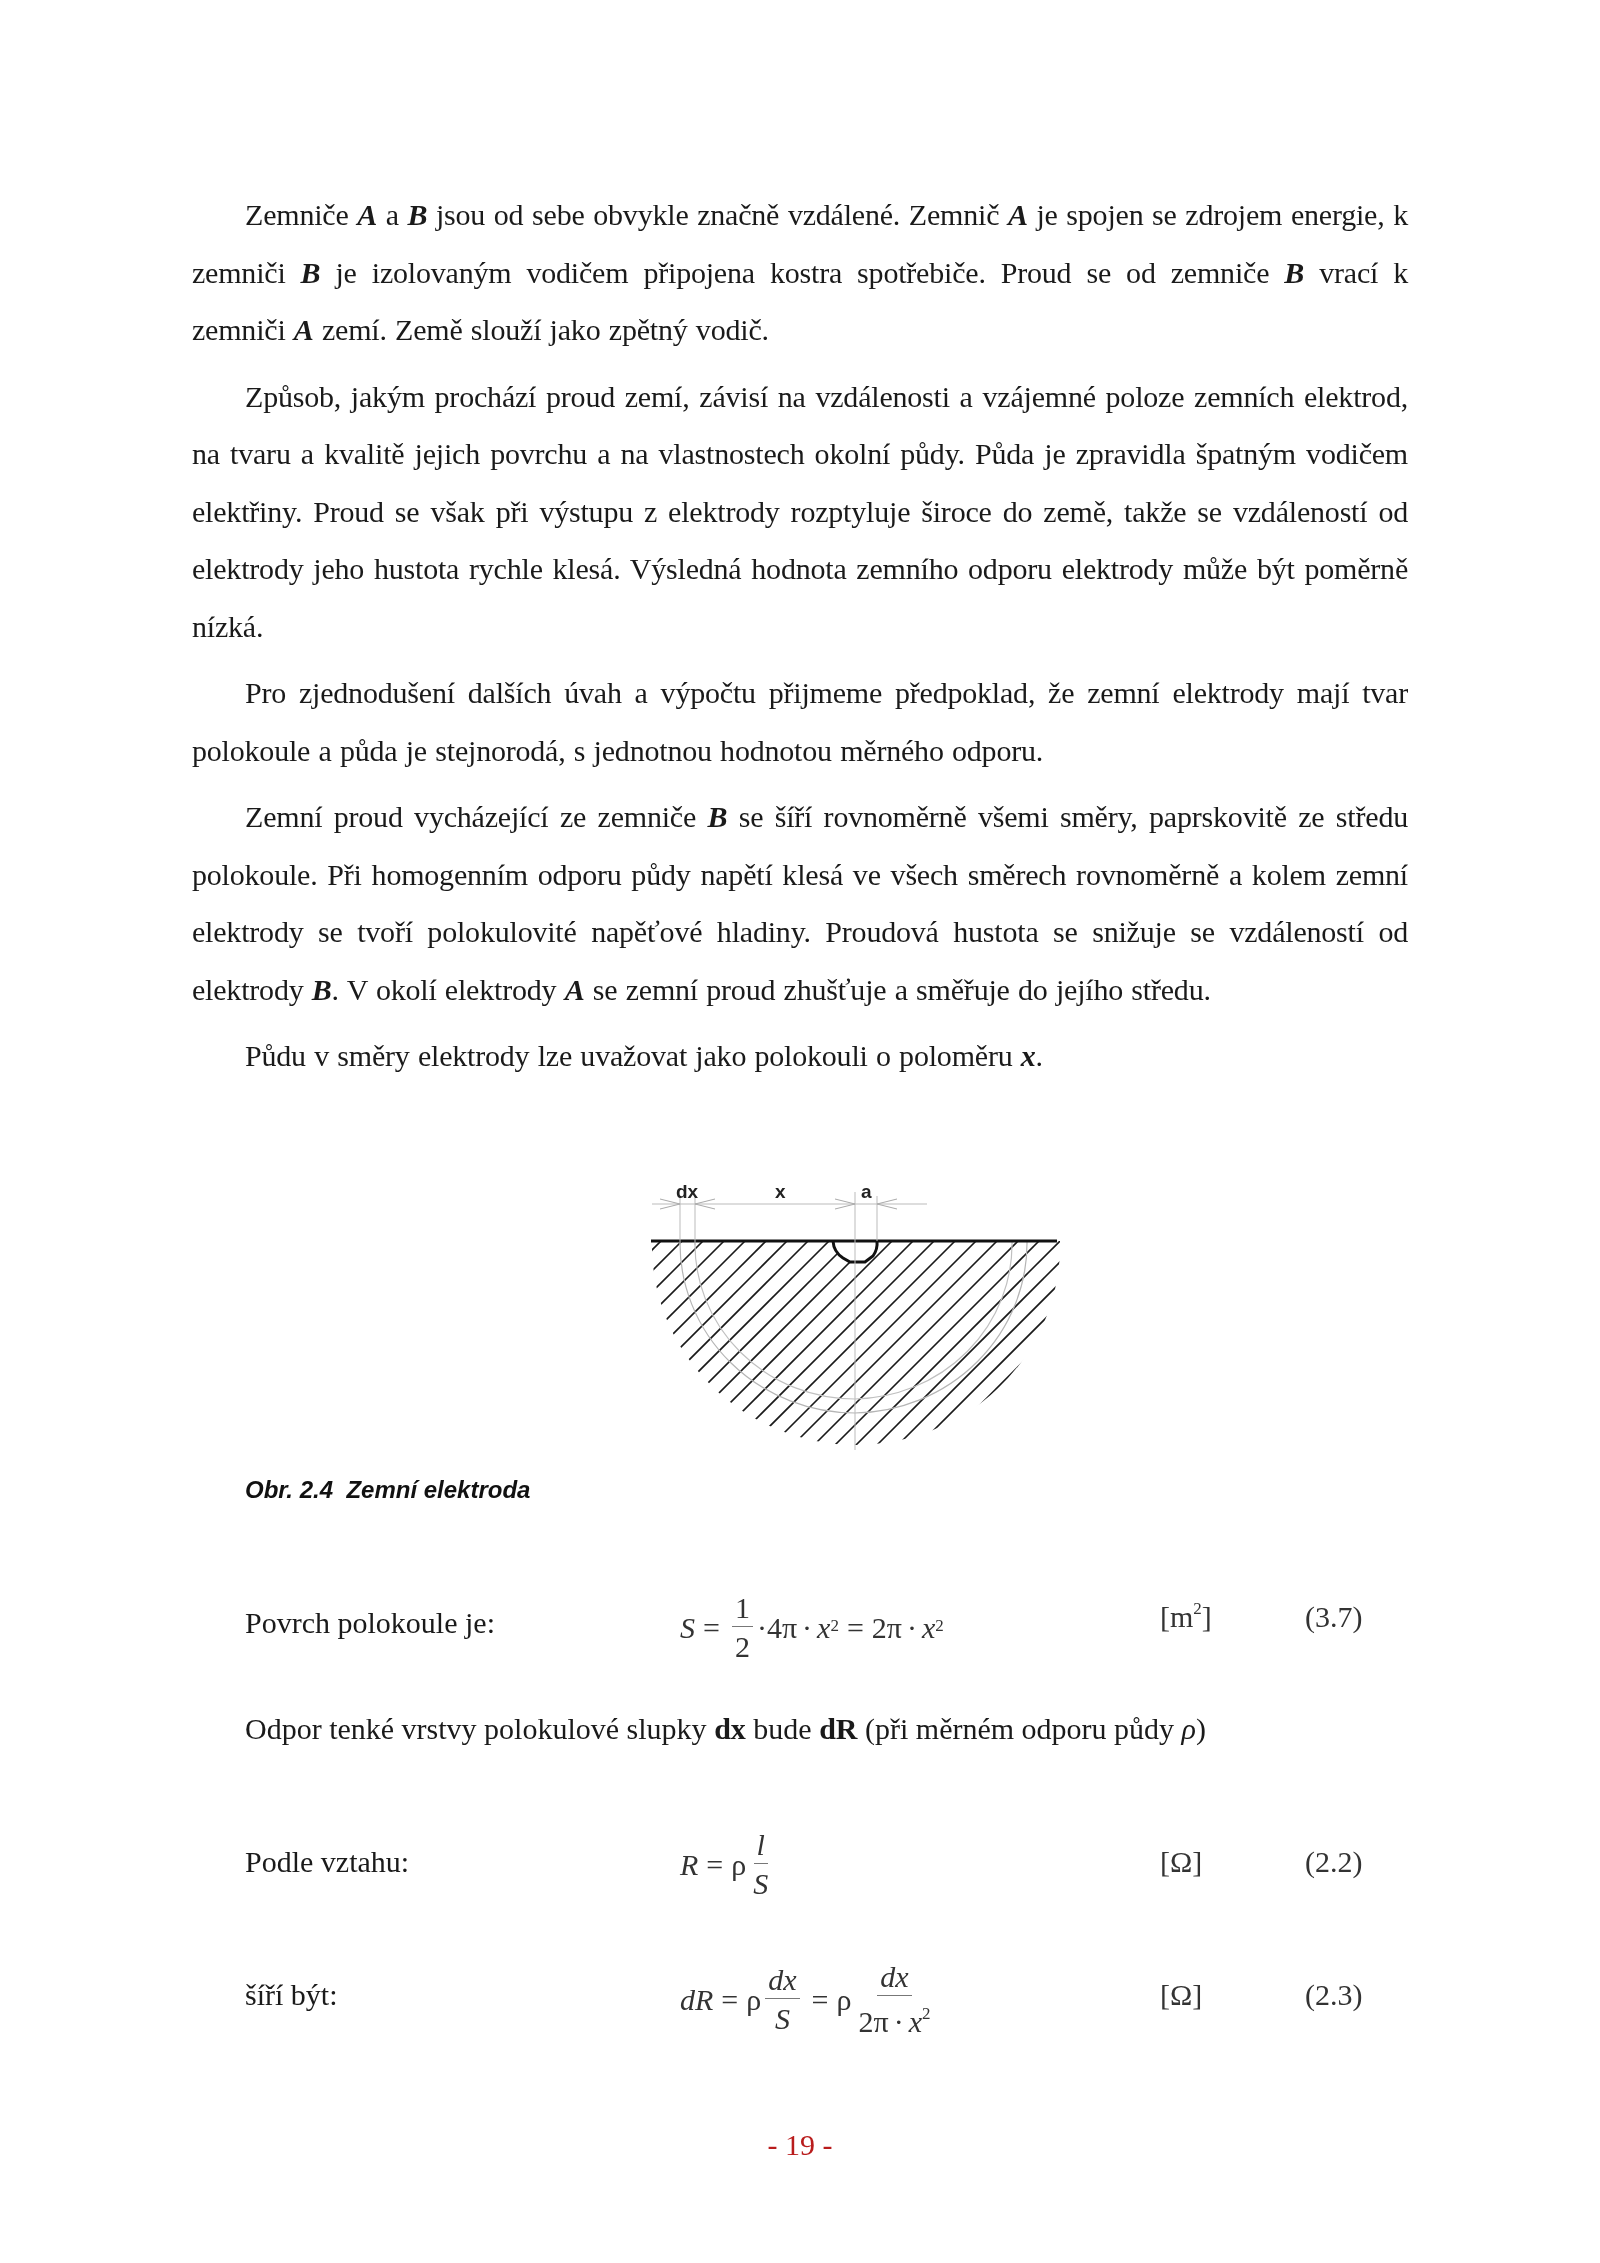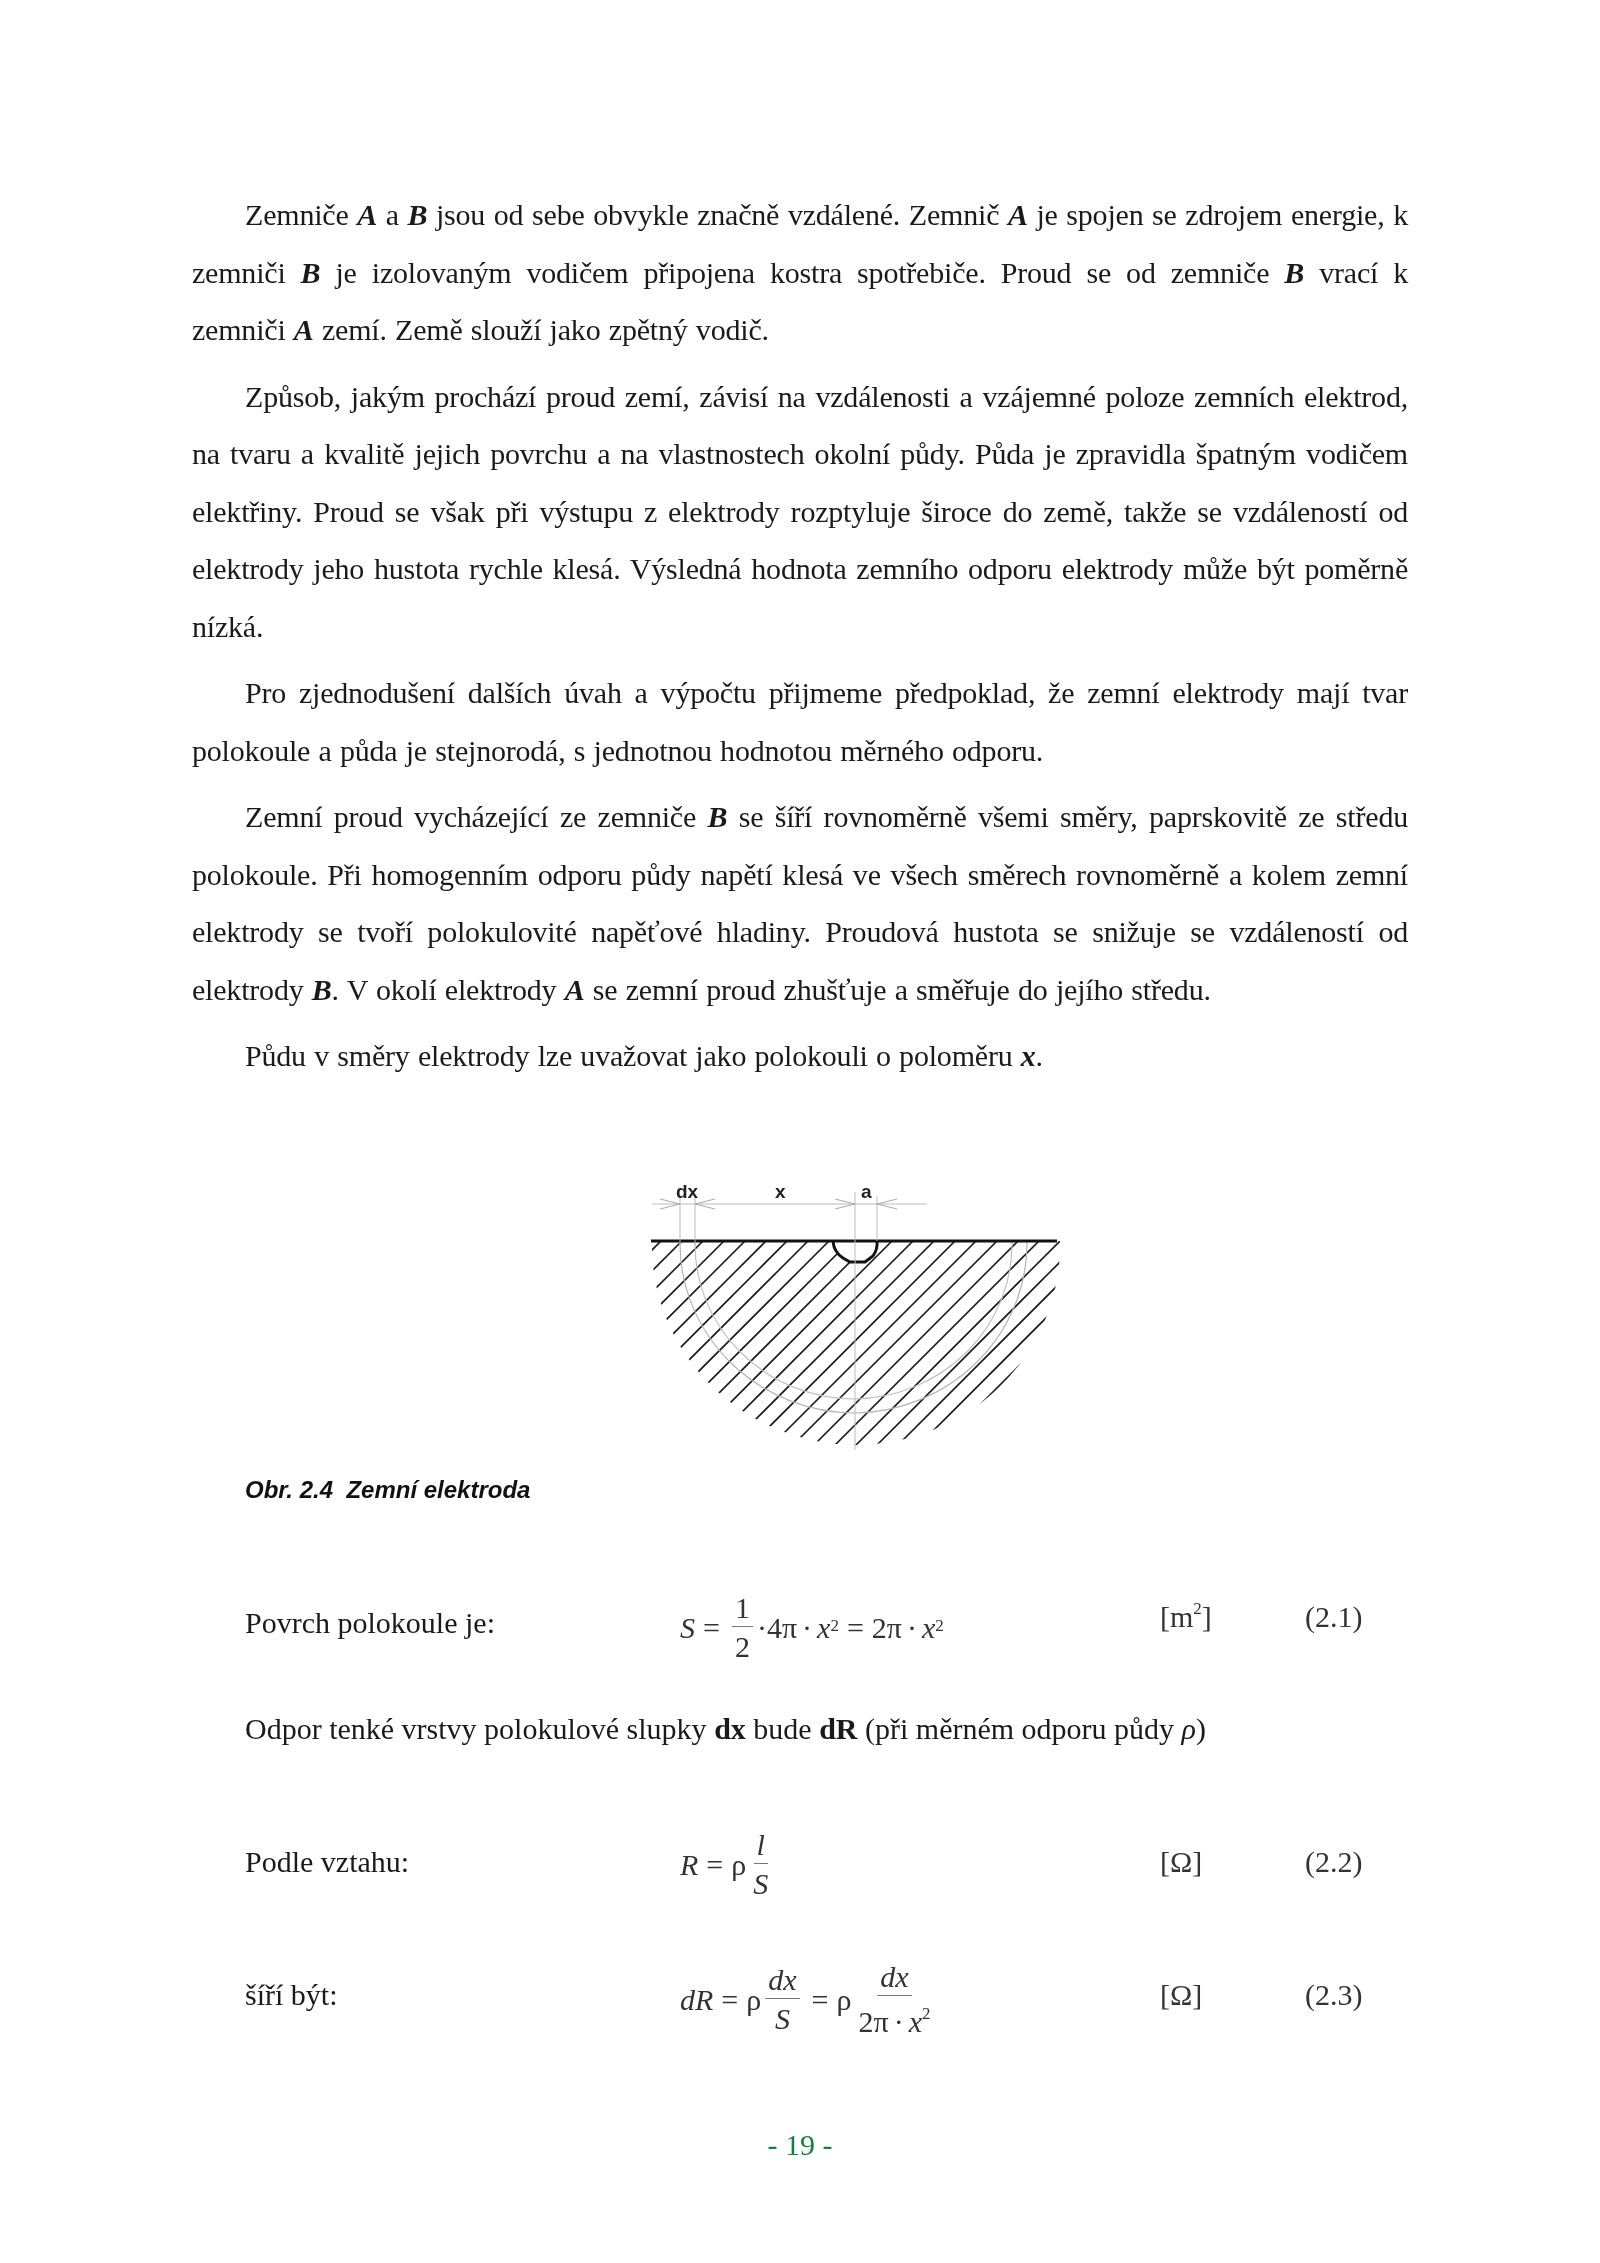"(2.1)" span.eq-number { text: 2.1 -> 3.7 }
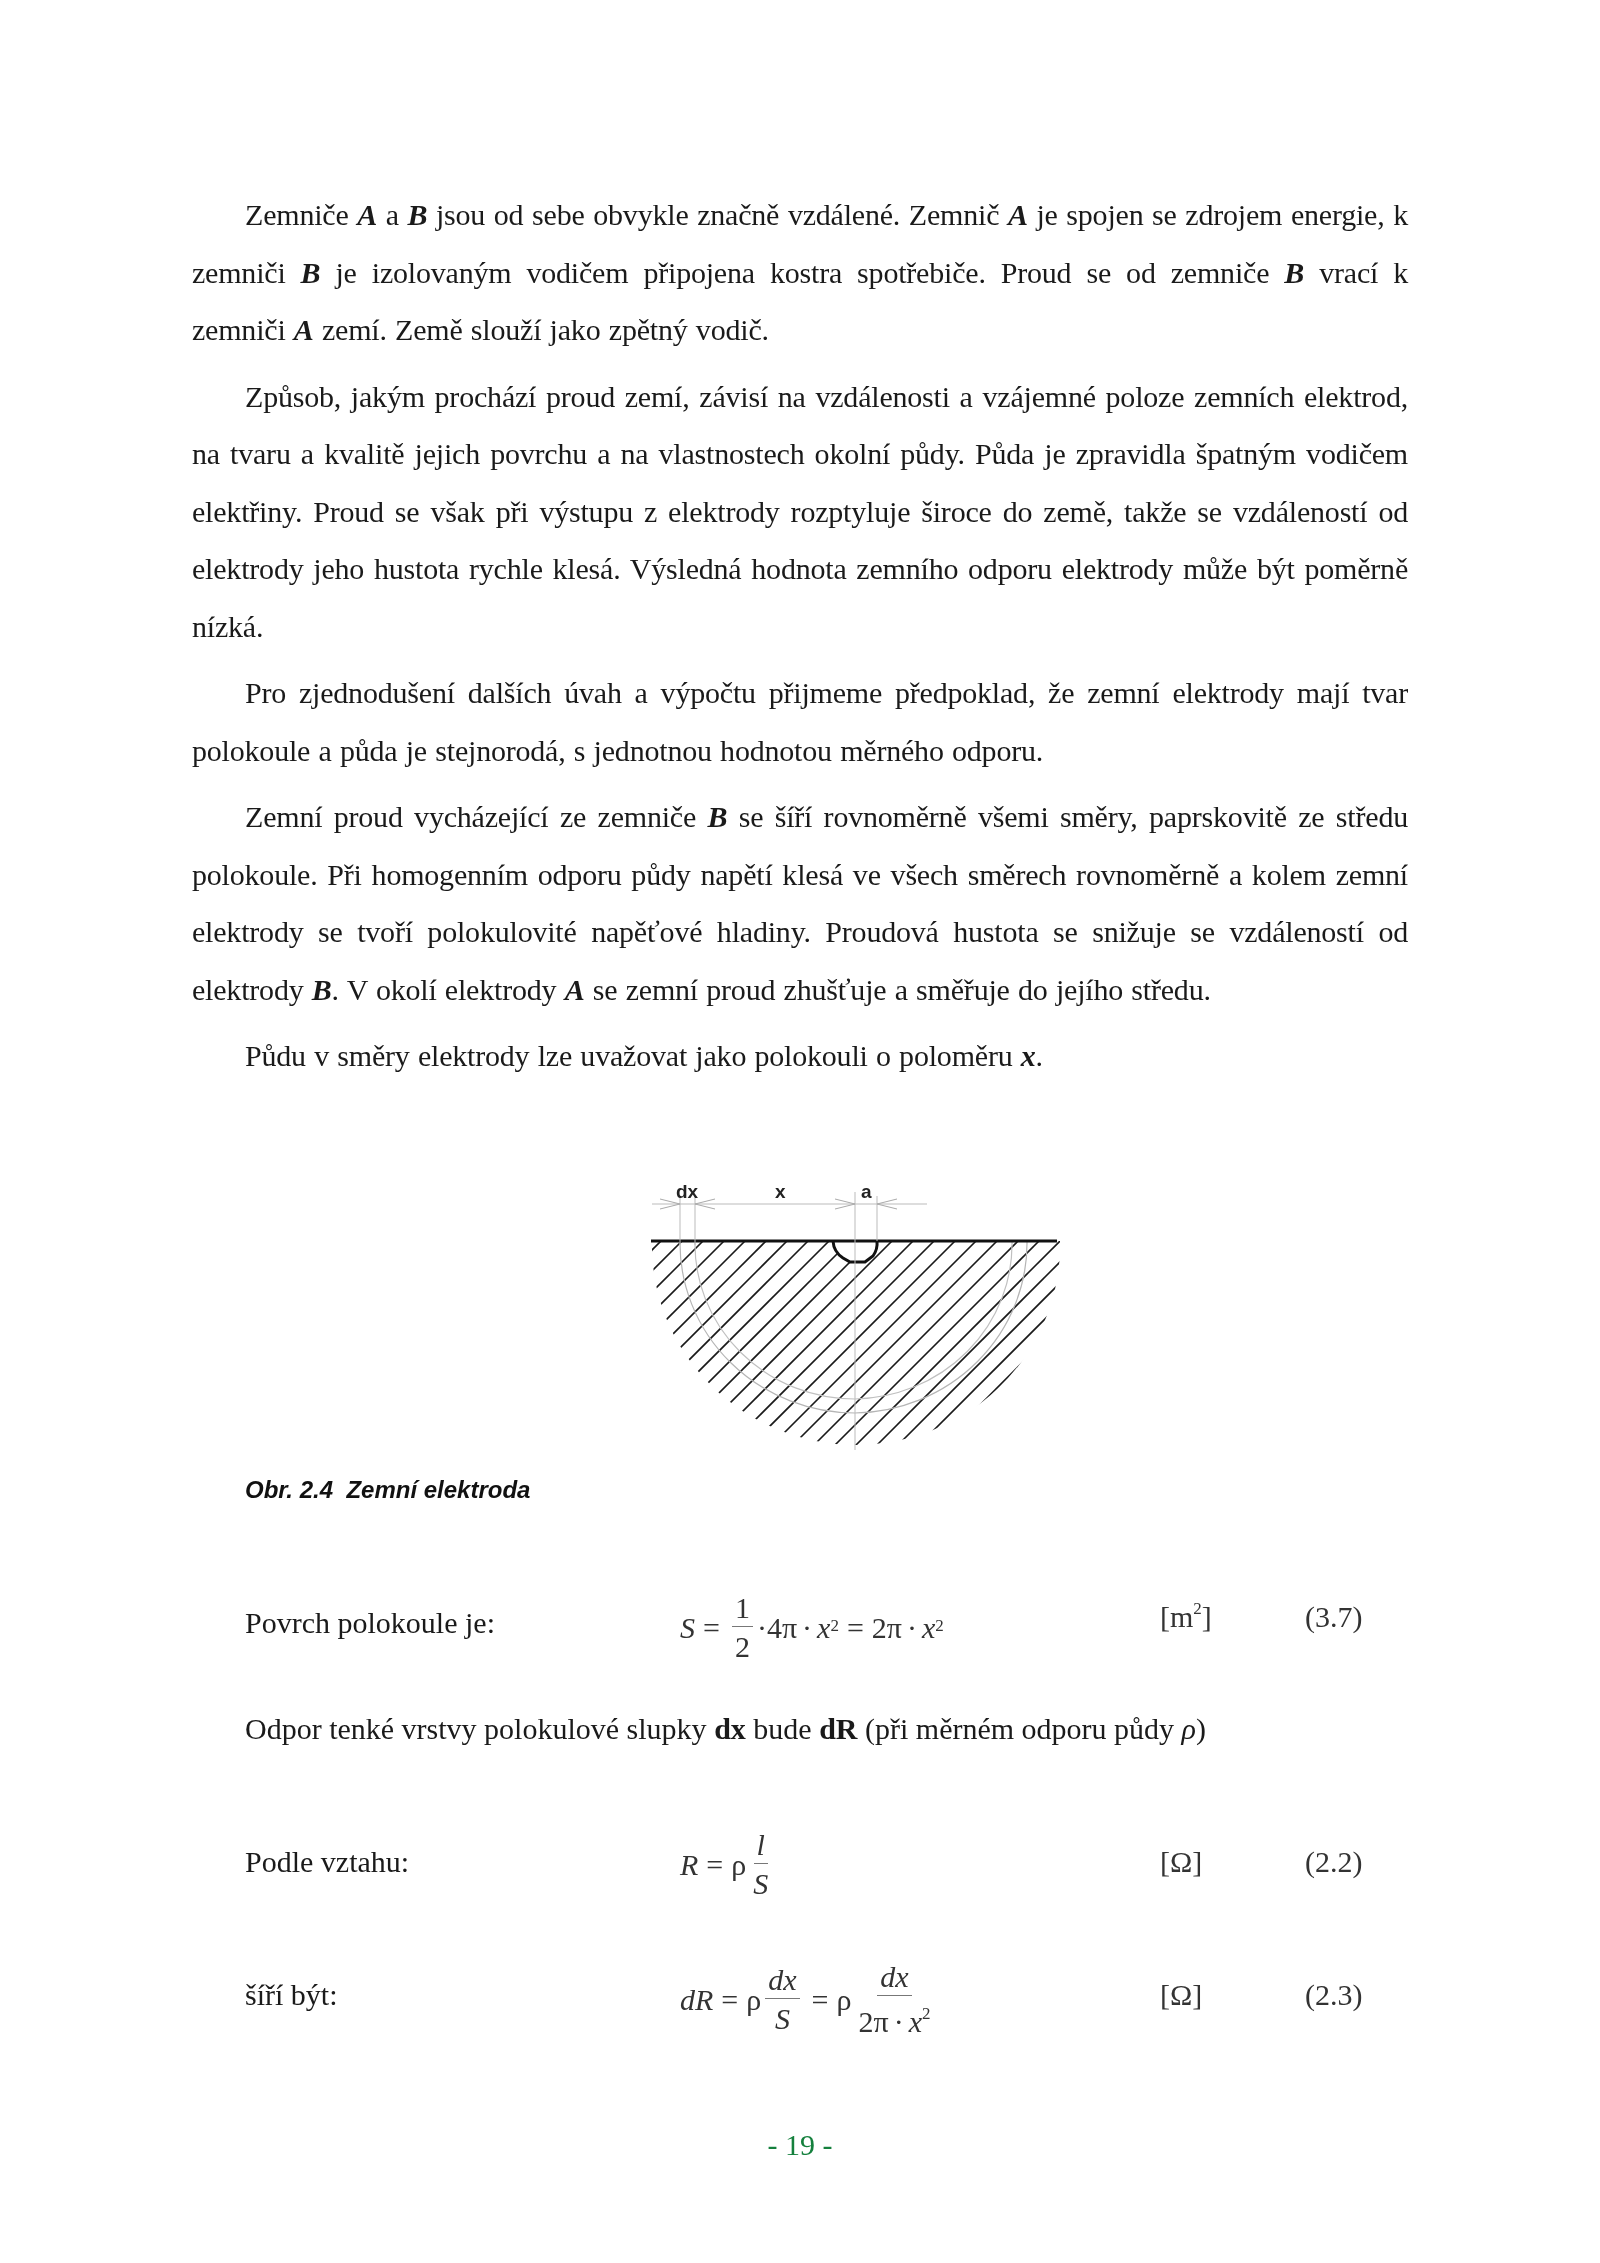"- 19 -" .page-number { color: #15803d -> #b91c1c }
